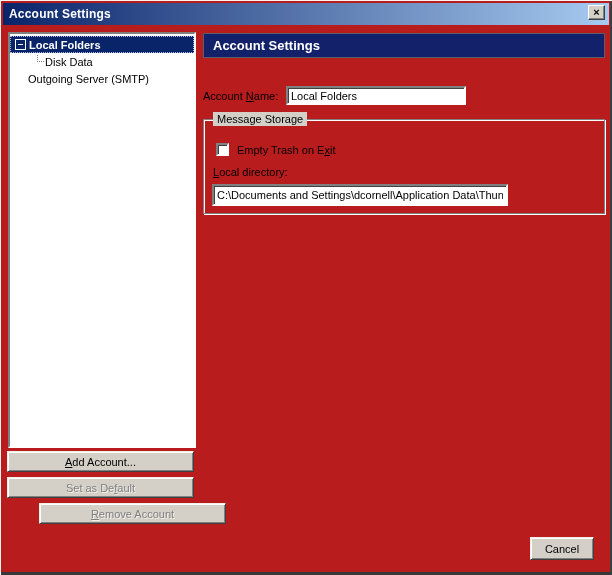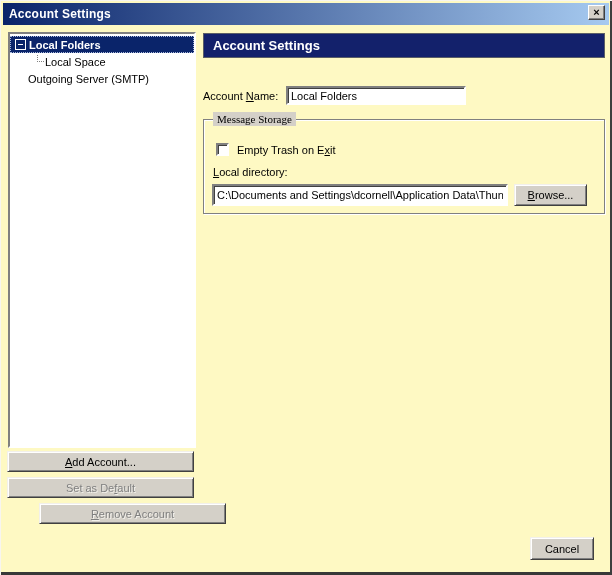"Account Settings" .window { background: #fef9c3 -> #b91c1c }
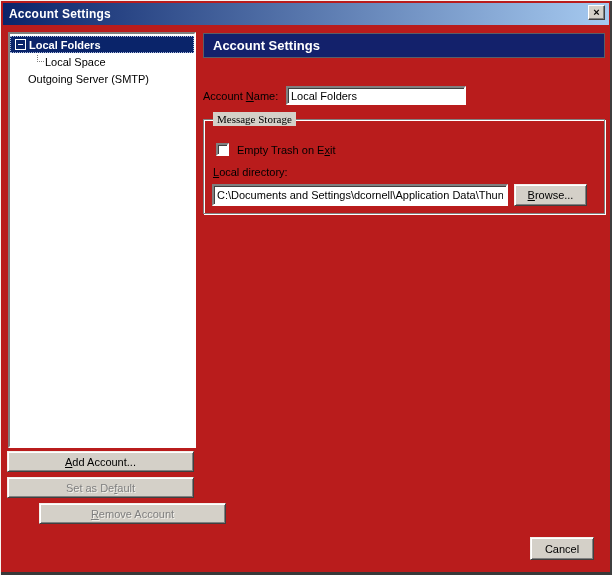"Local Space" span { text: Local Space -> Disk Data }
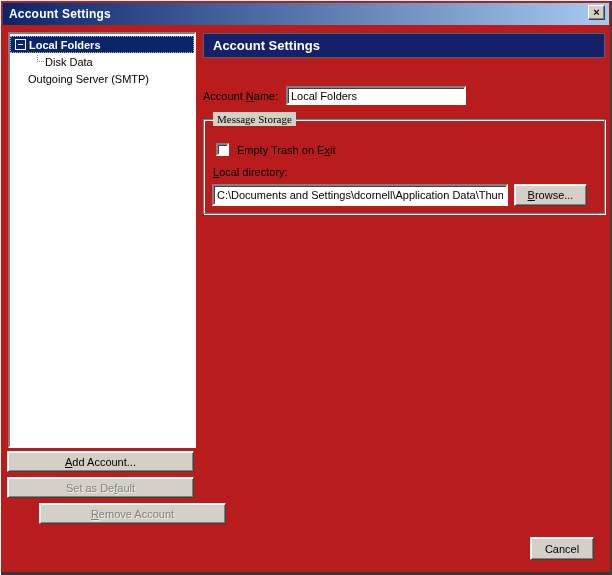"Message Storage" .groupbox { font-family: Liberation Serif, serif -> none }
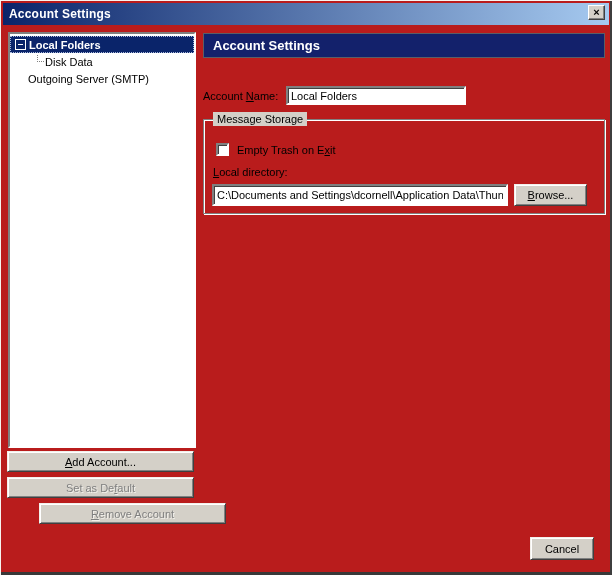"Browse..." button.btn { html: <button> <span><span></span><span>B</span><span>rowse...</span></span> </button> -> none }
